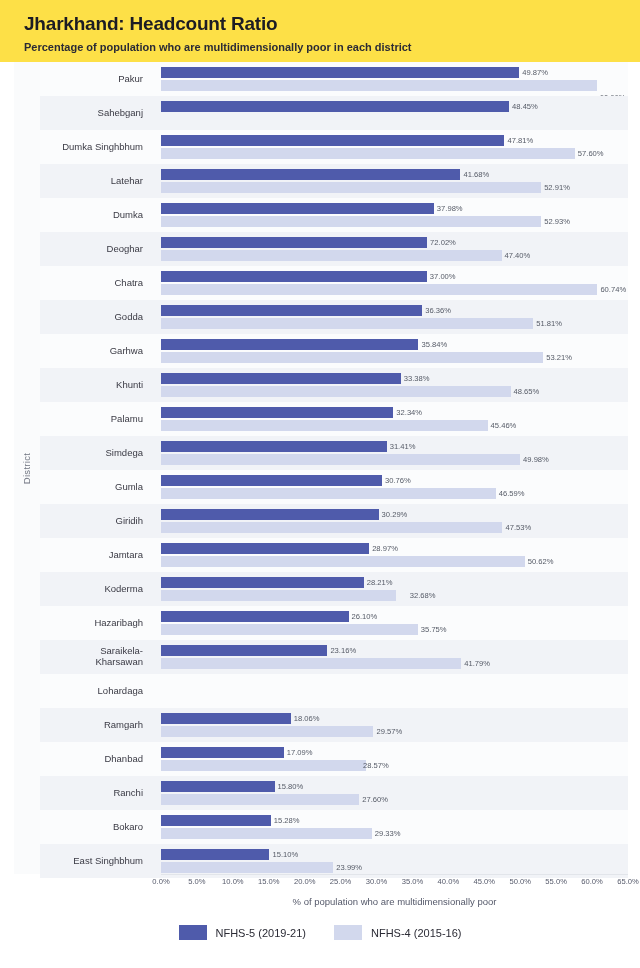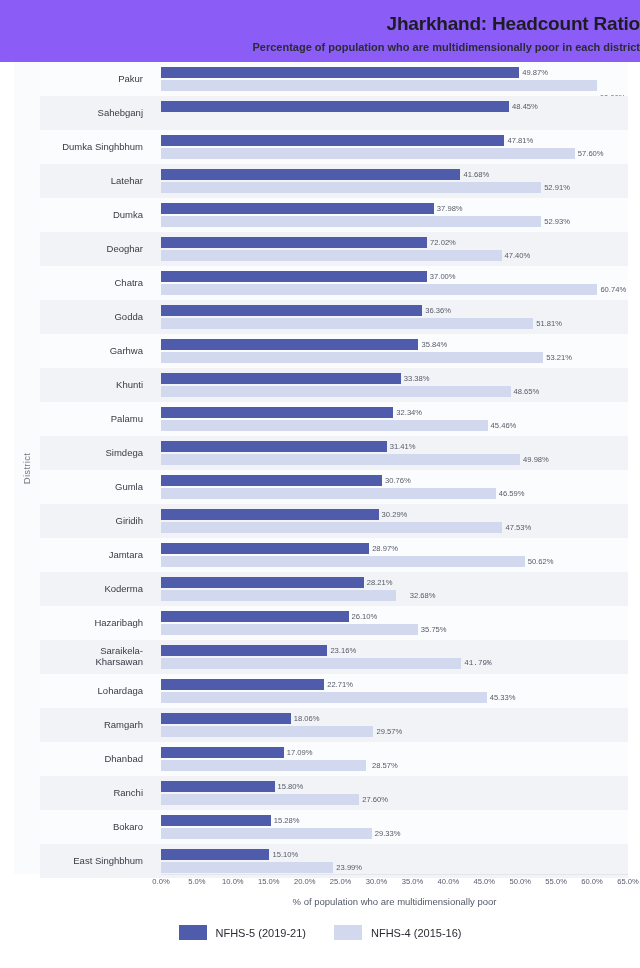"Jharkhand: Headcount Ratio" #header { background: #8b5cf6 -> #fde047; padding: 14px 0 8px 16px -> 14px 0 8px 24px; text-align: right -> none }
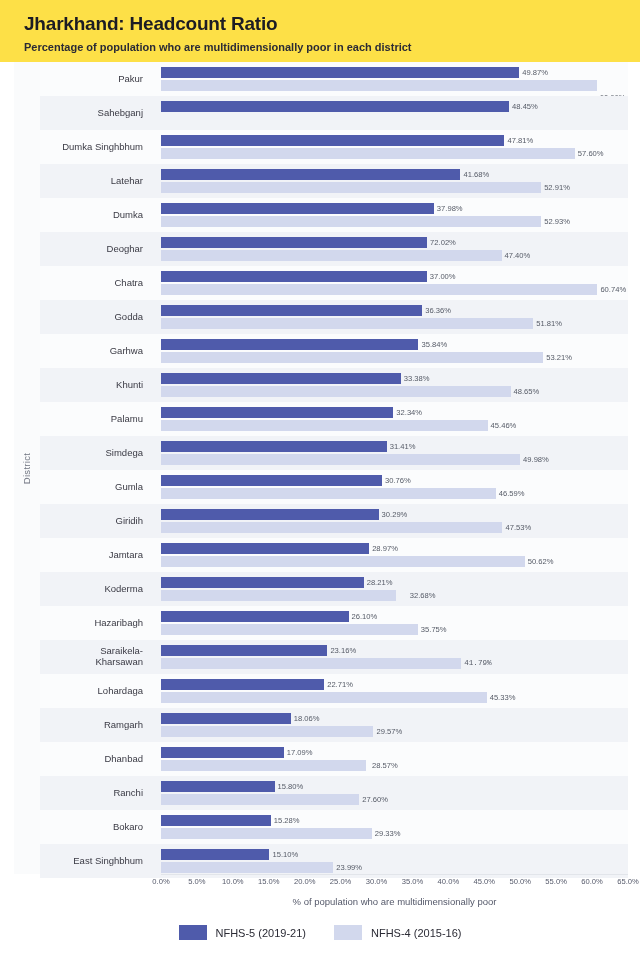"41.79%" span.bar-value { font-family: Liberation Mono, monospace -> none }
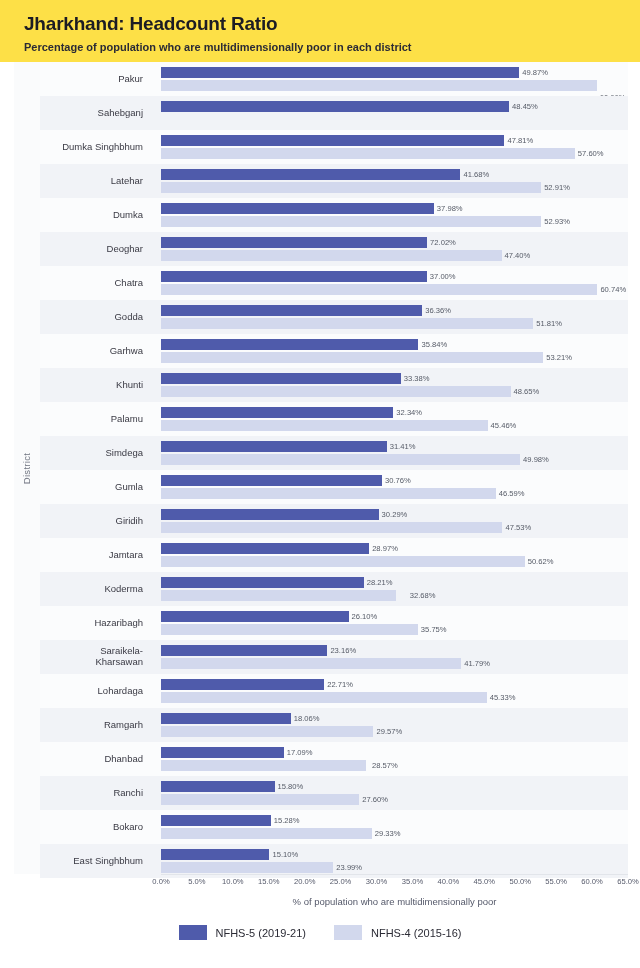"22.71%" div.bars { html: <div> <div> <div></div> <span>22.71%</span> </div> <div> <div></div> <span>45.33%</span> </div> </div> -> none }
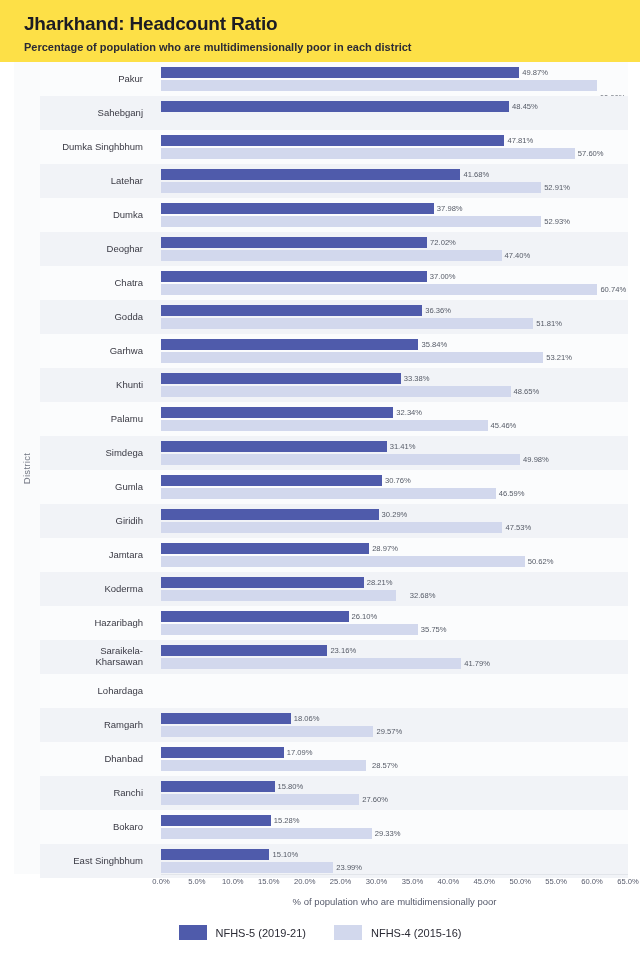"28.57%" span.bar-value { left: 208px -> 199px }
